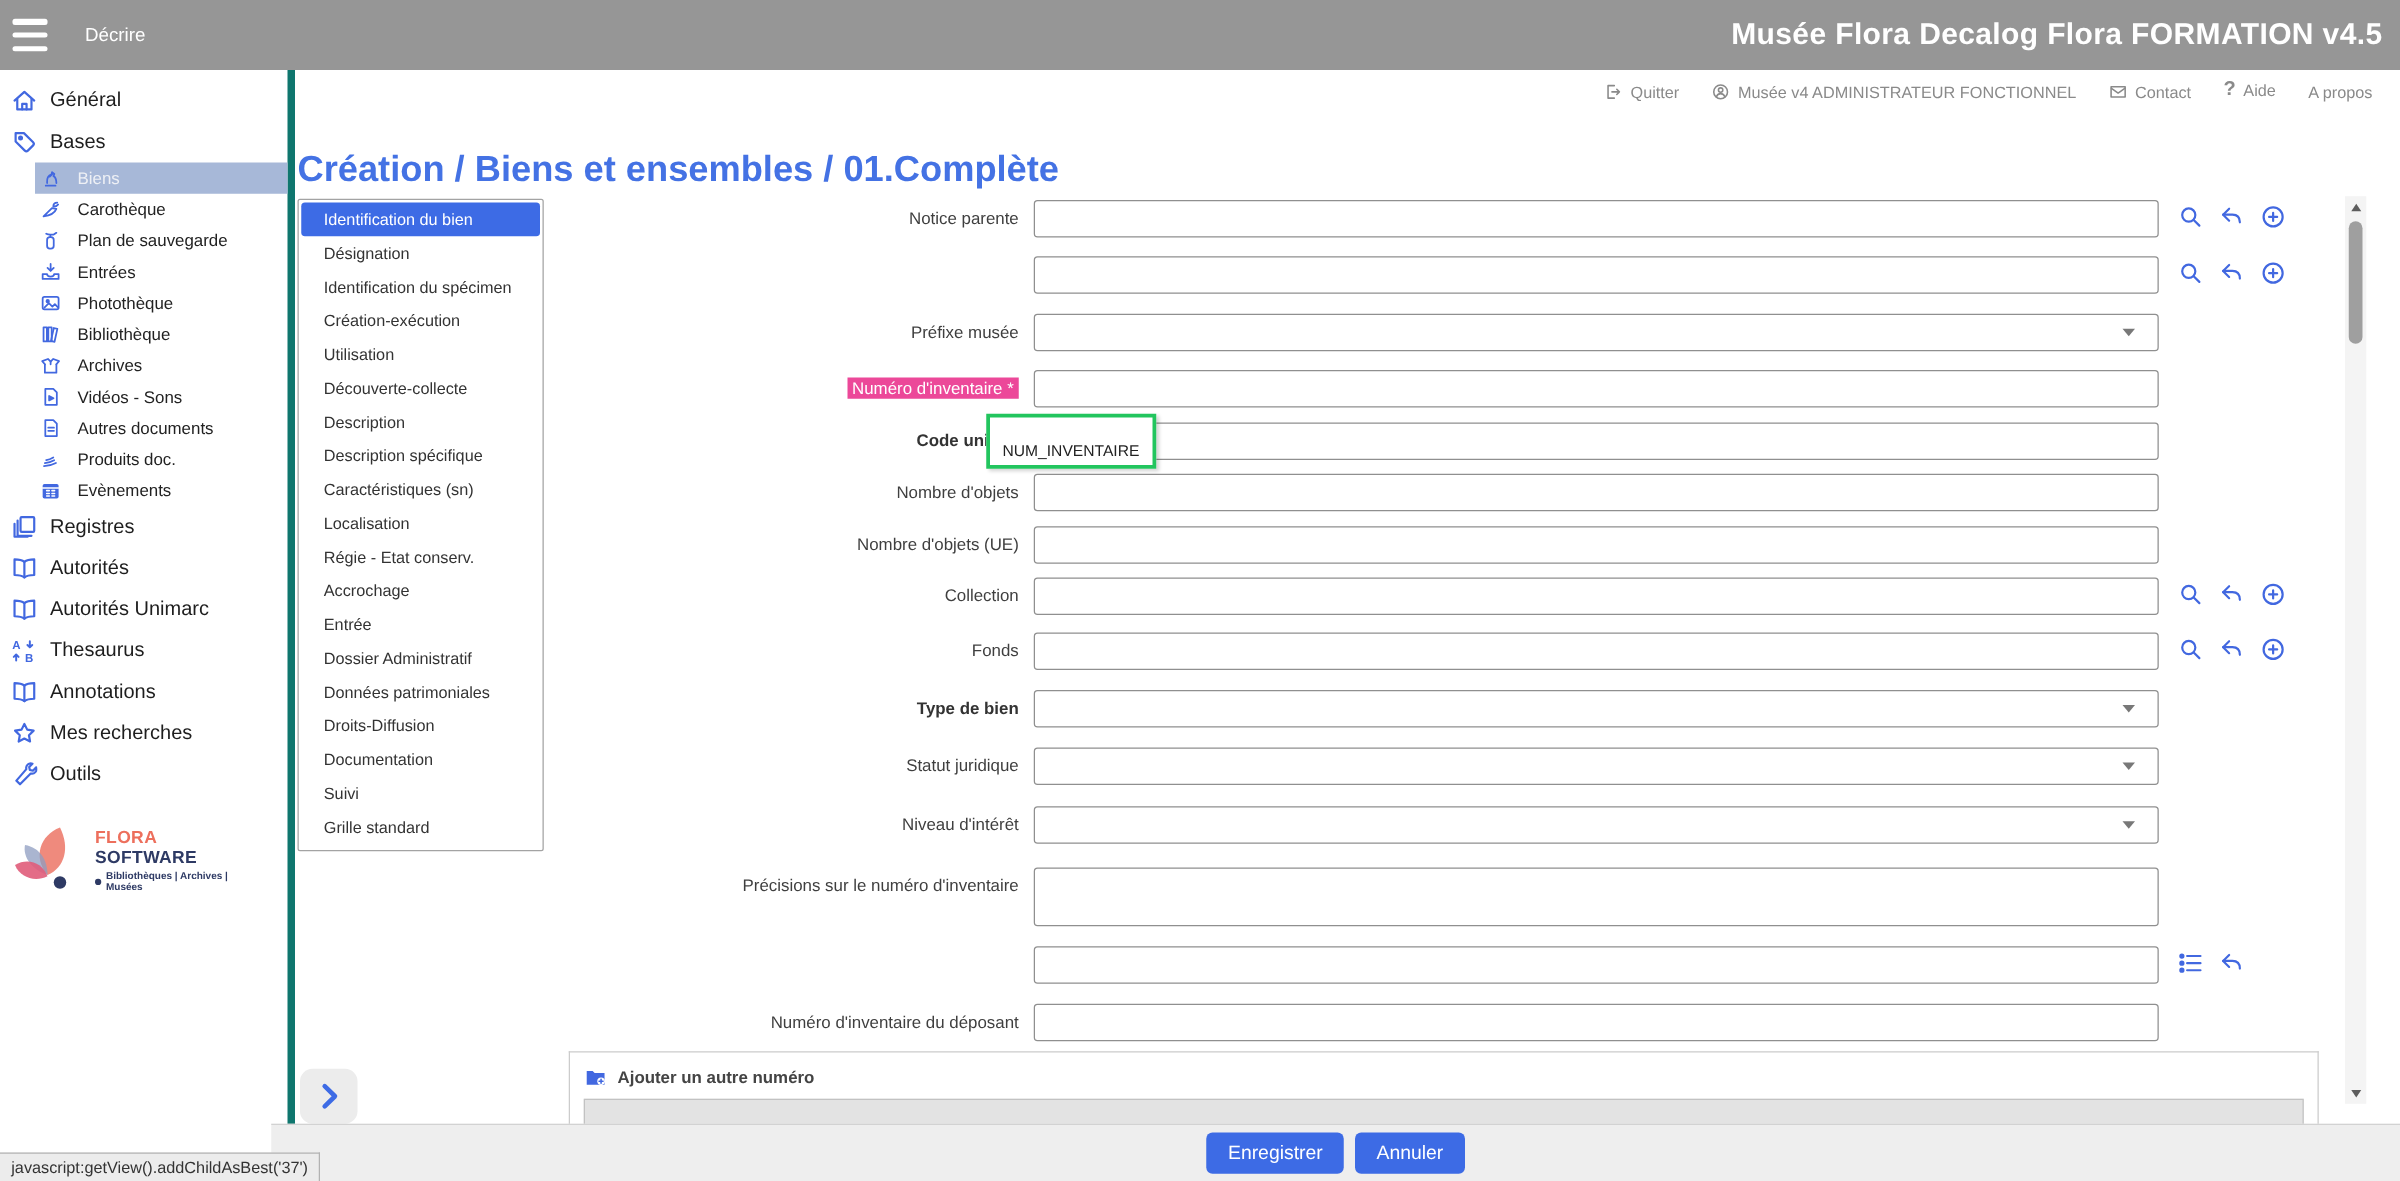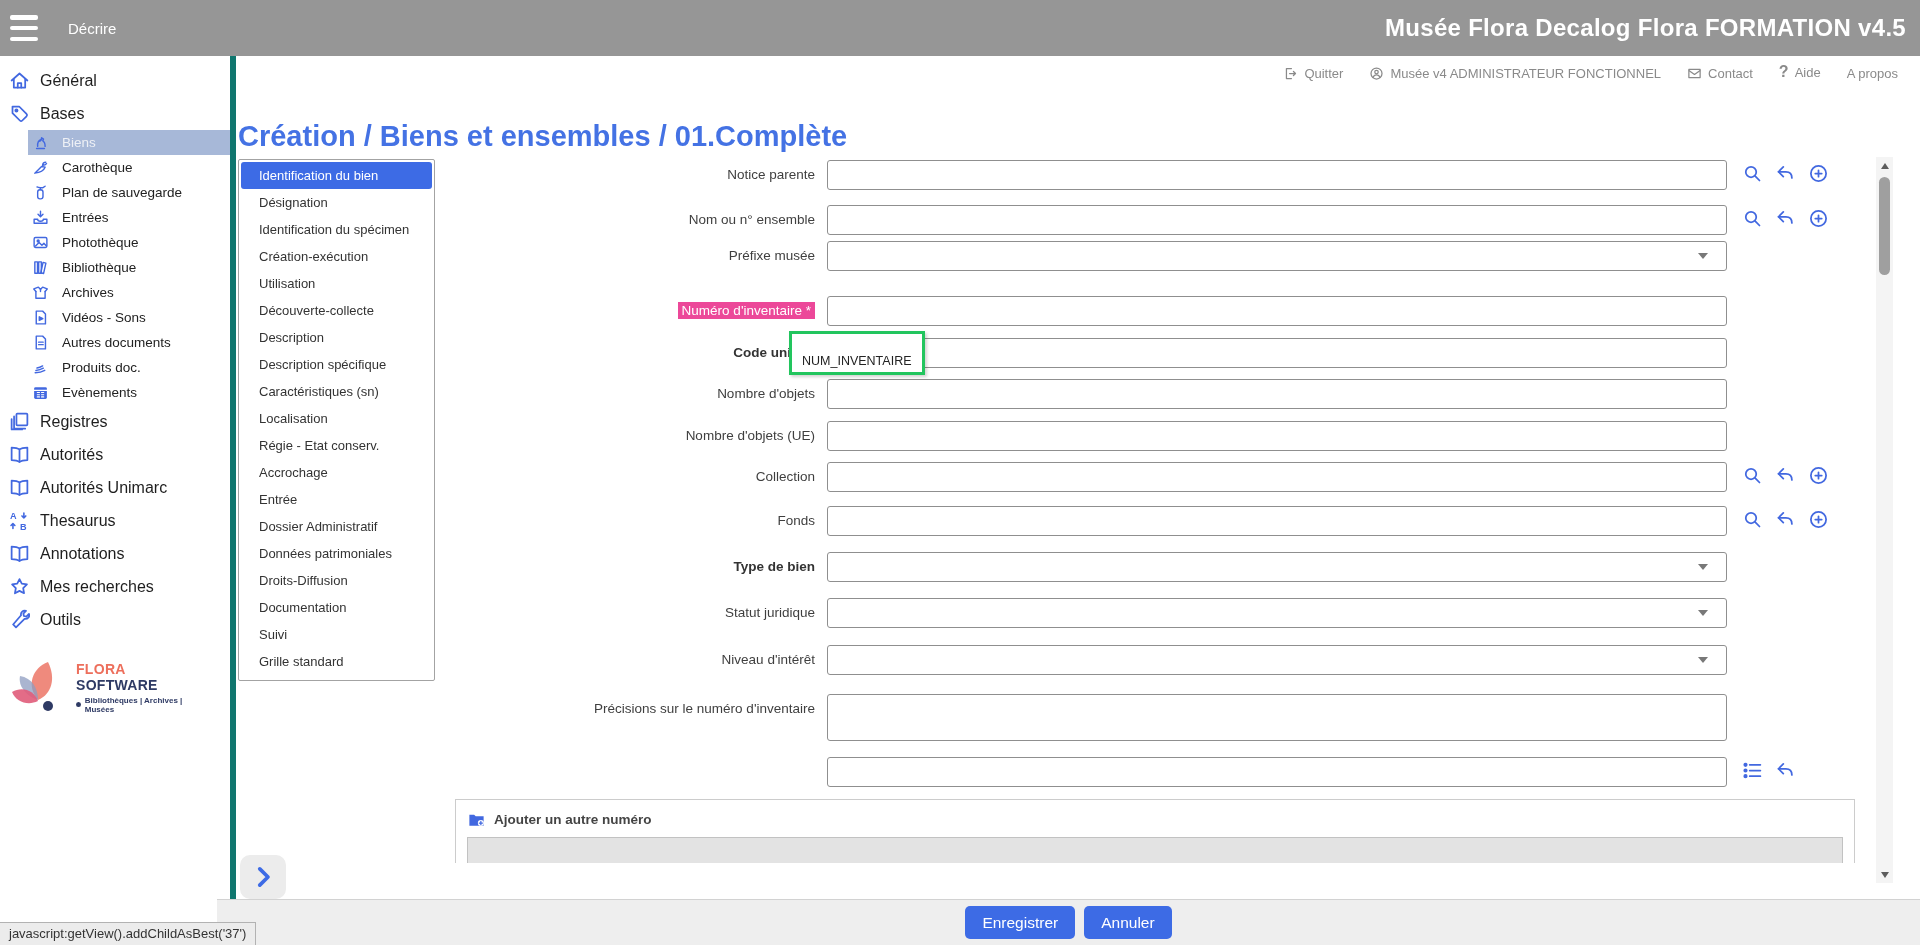"Nom ou n° ensemble" label.flabel { html: <label>Nom ou n° ensemble</label> -> none }
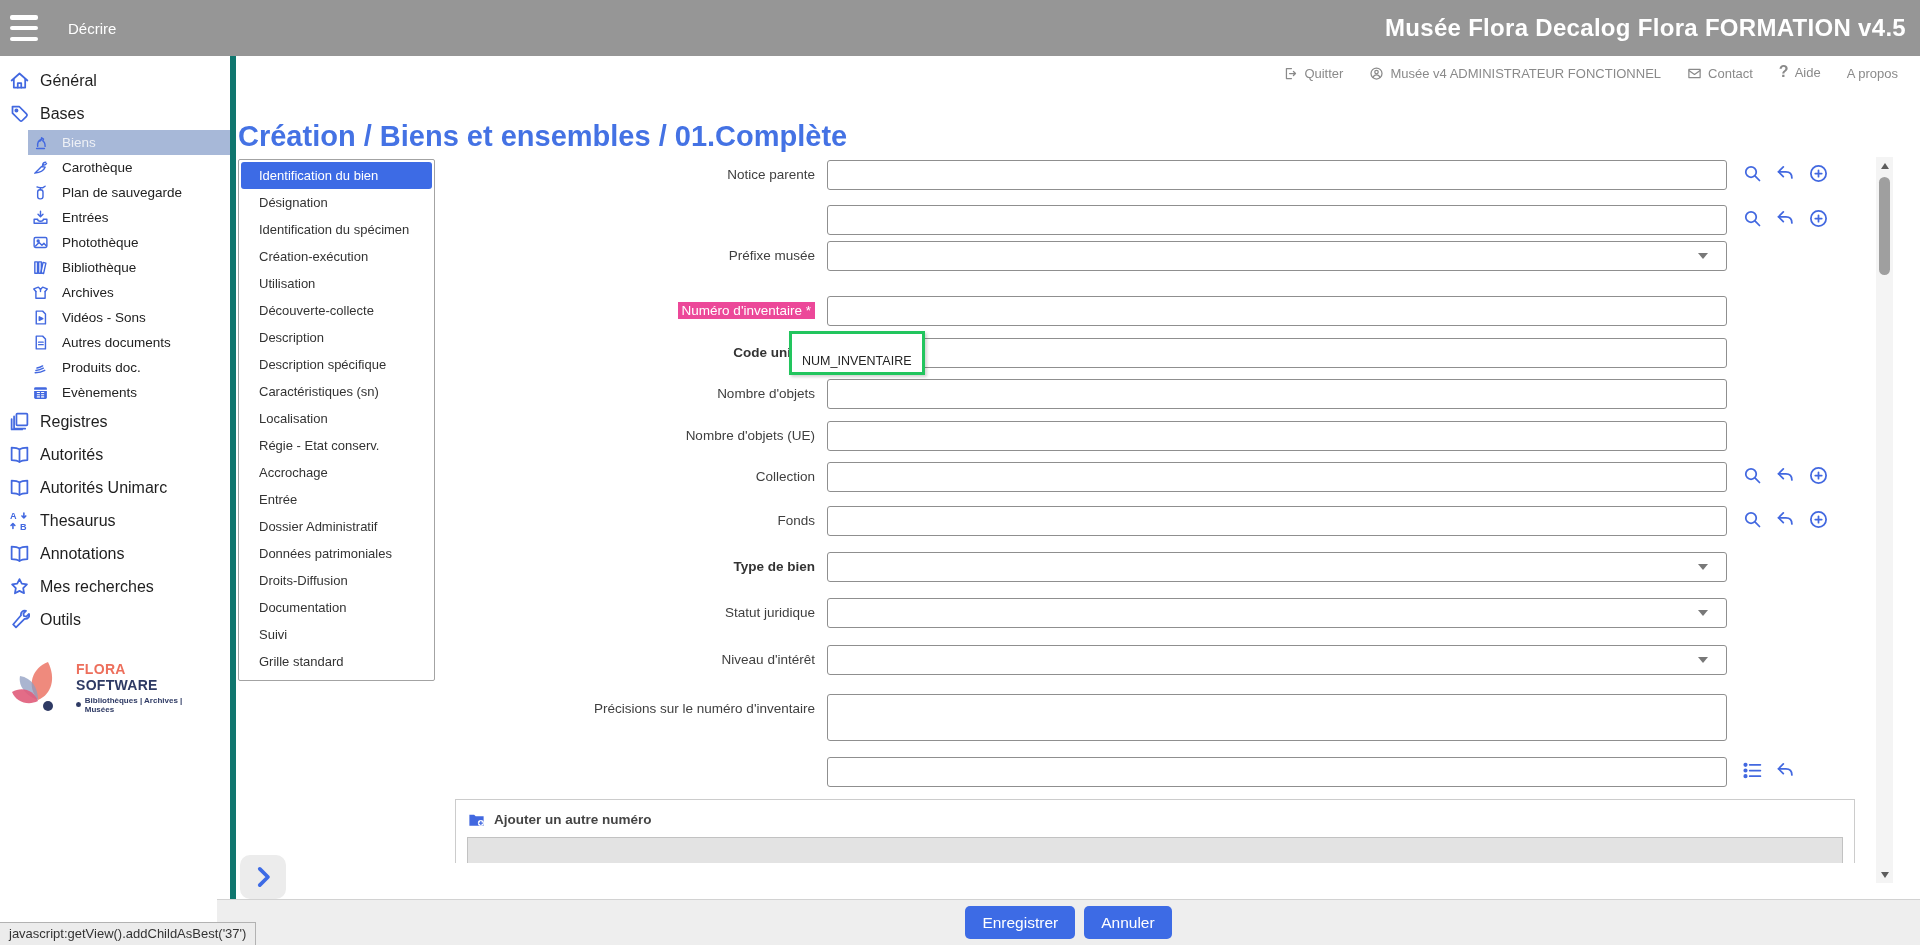"Préfixe musée" div.form-row { top: 241px -> 251px }
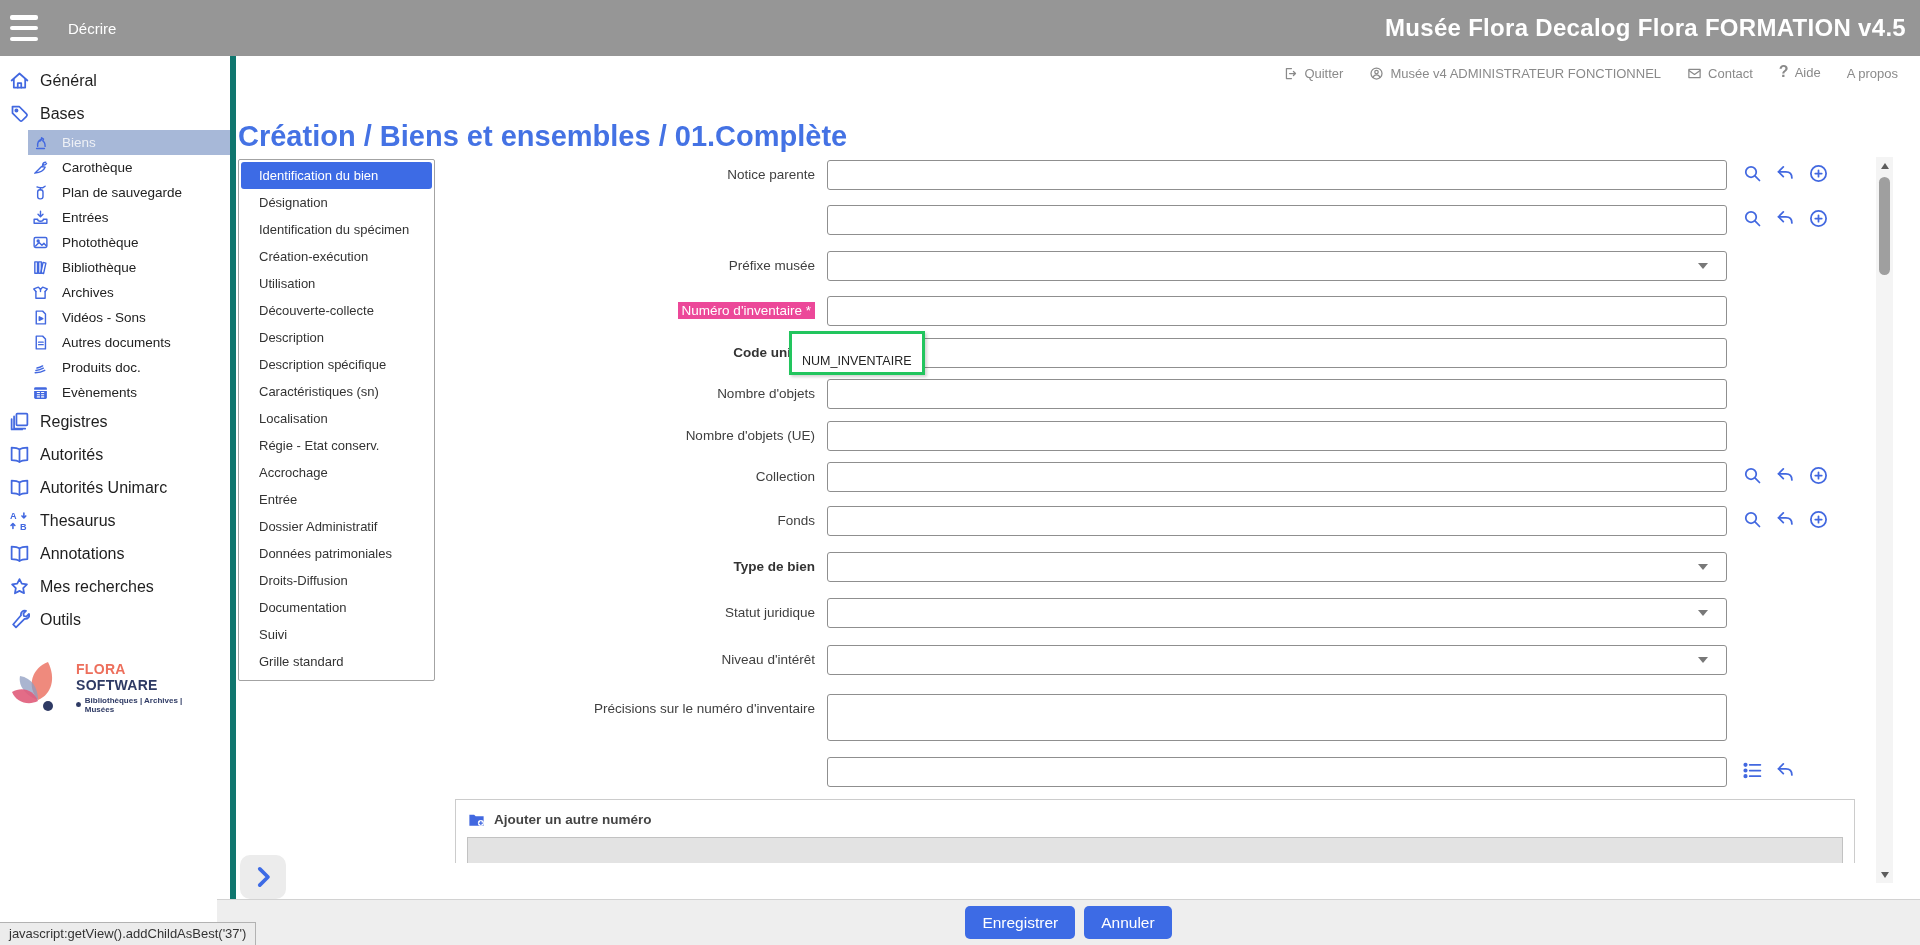"Ajouter un autre numéro" .add-section { top: 799px -> 841px }
